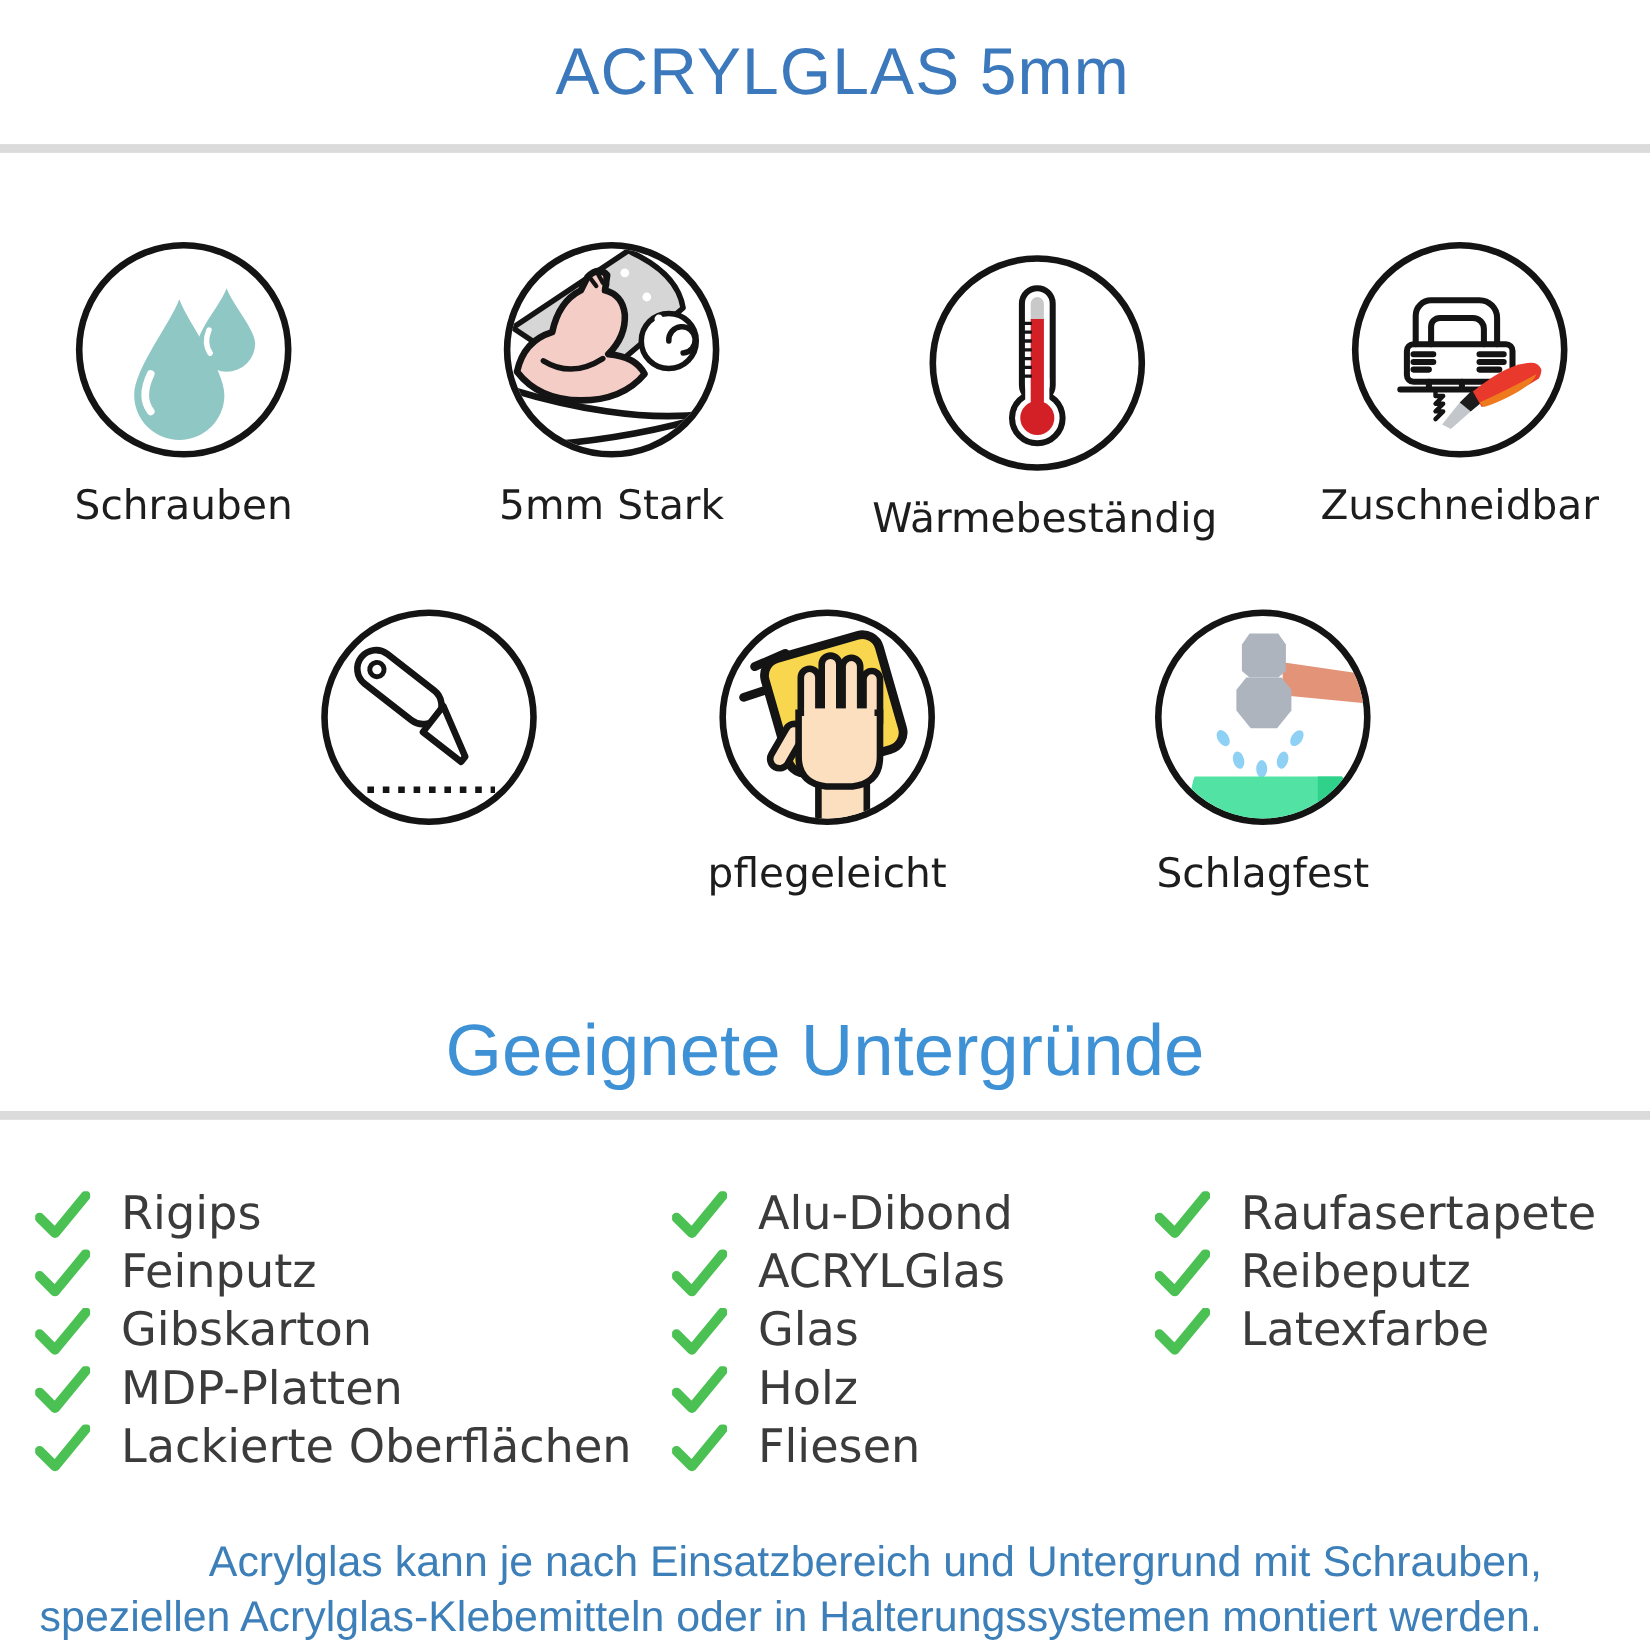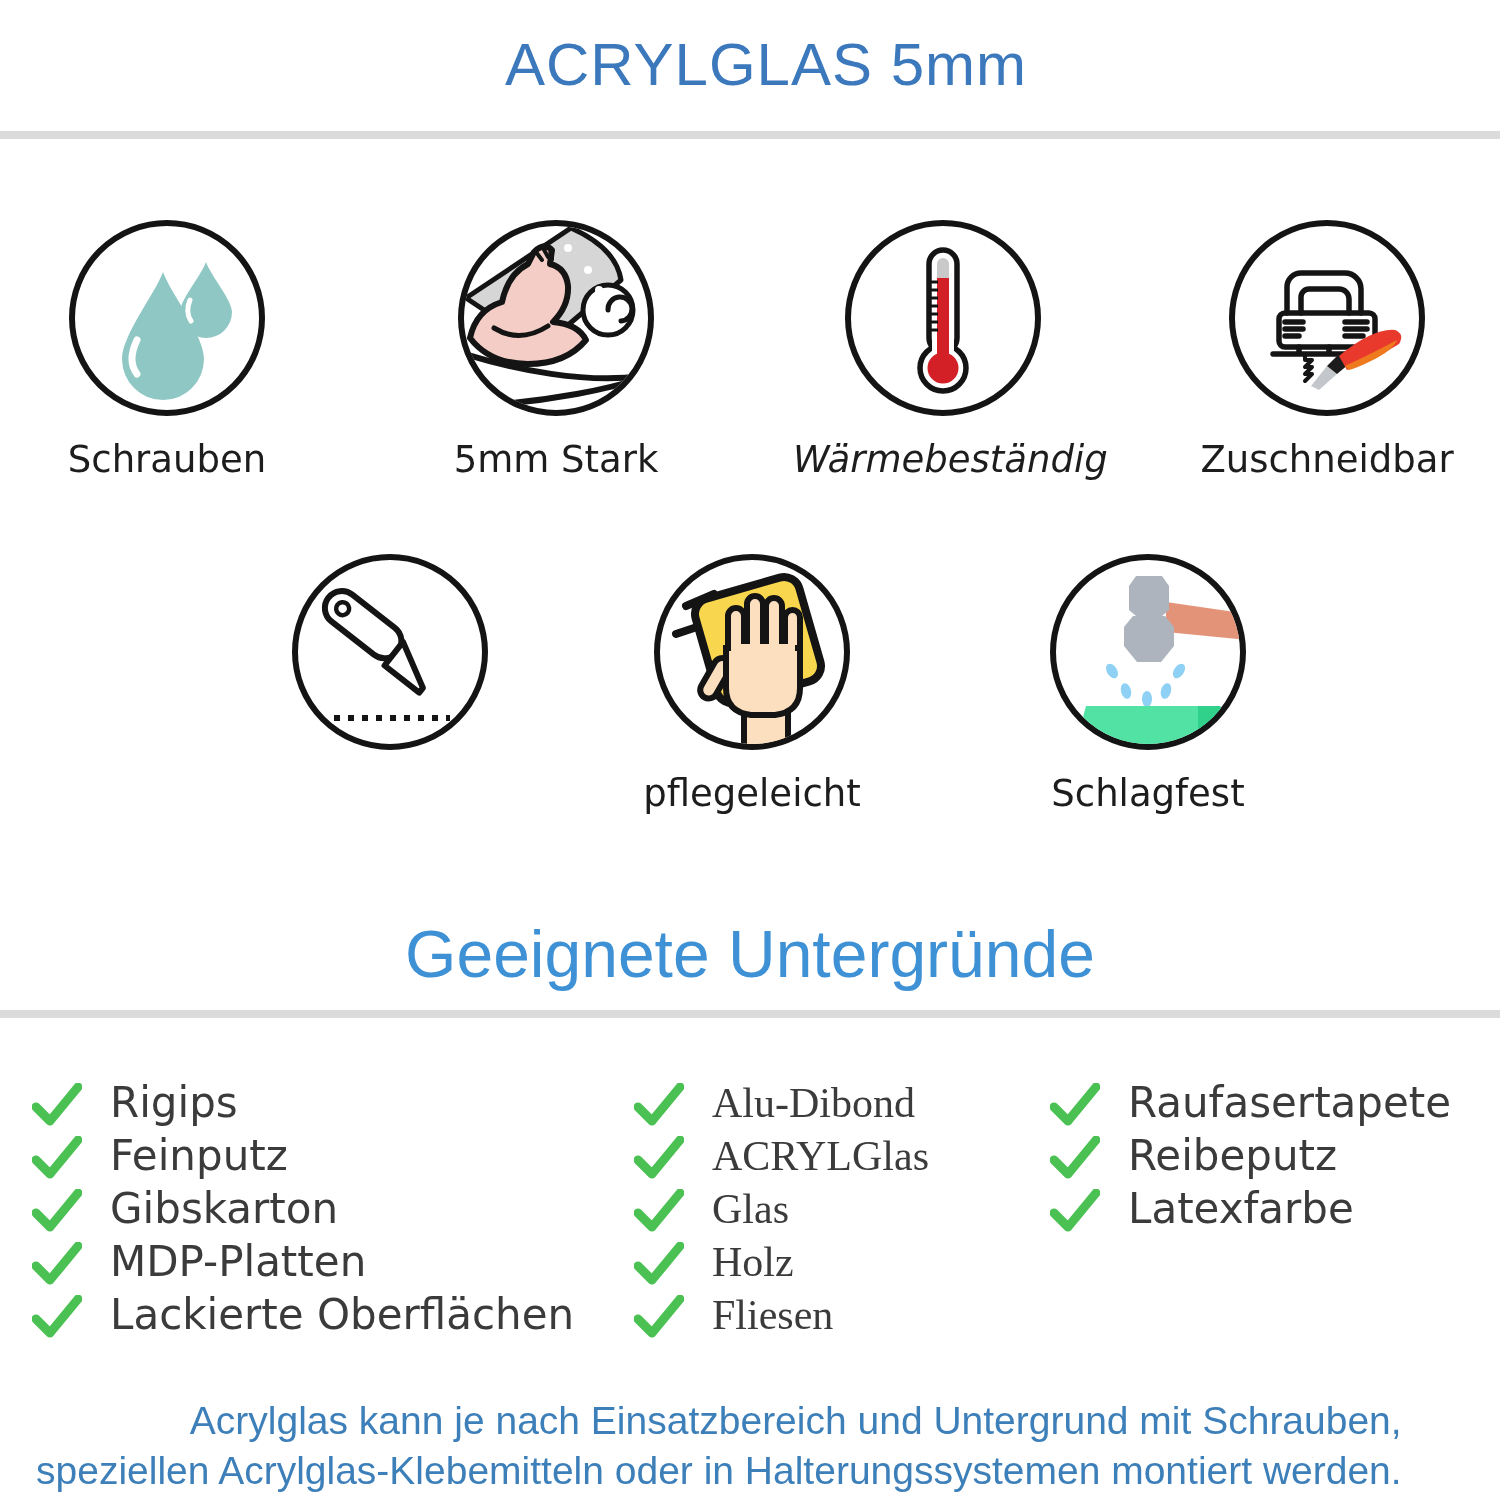"Wärmebeständig" .f3 { font-style: italic -> none; top: 218px -> 230px }
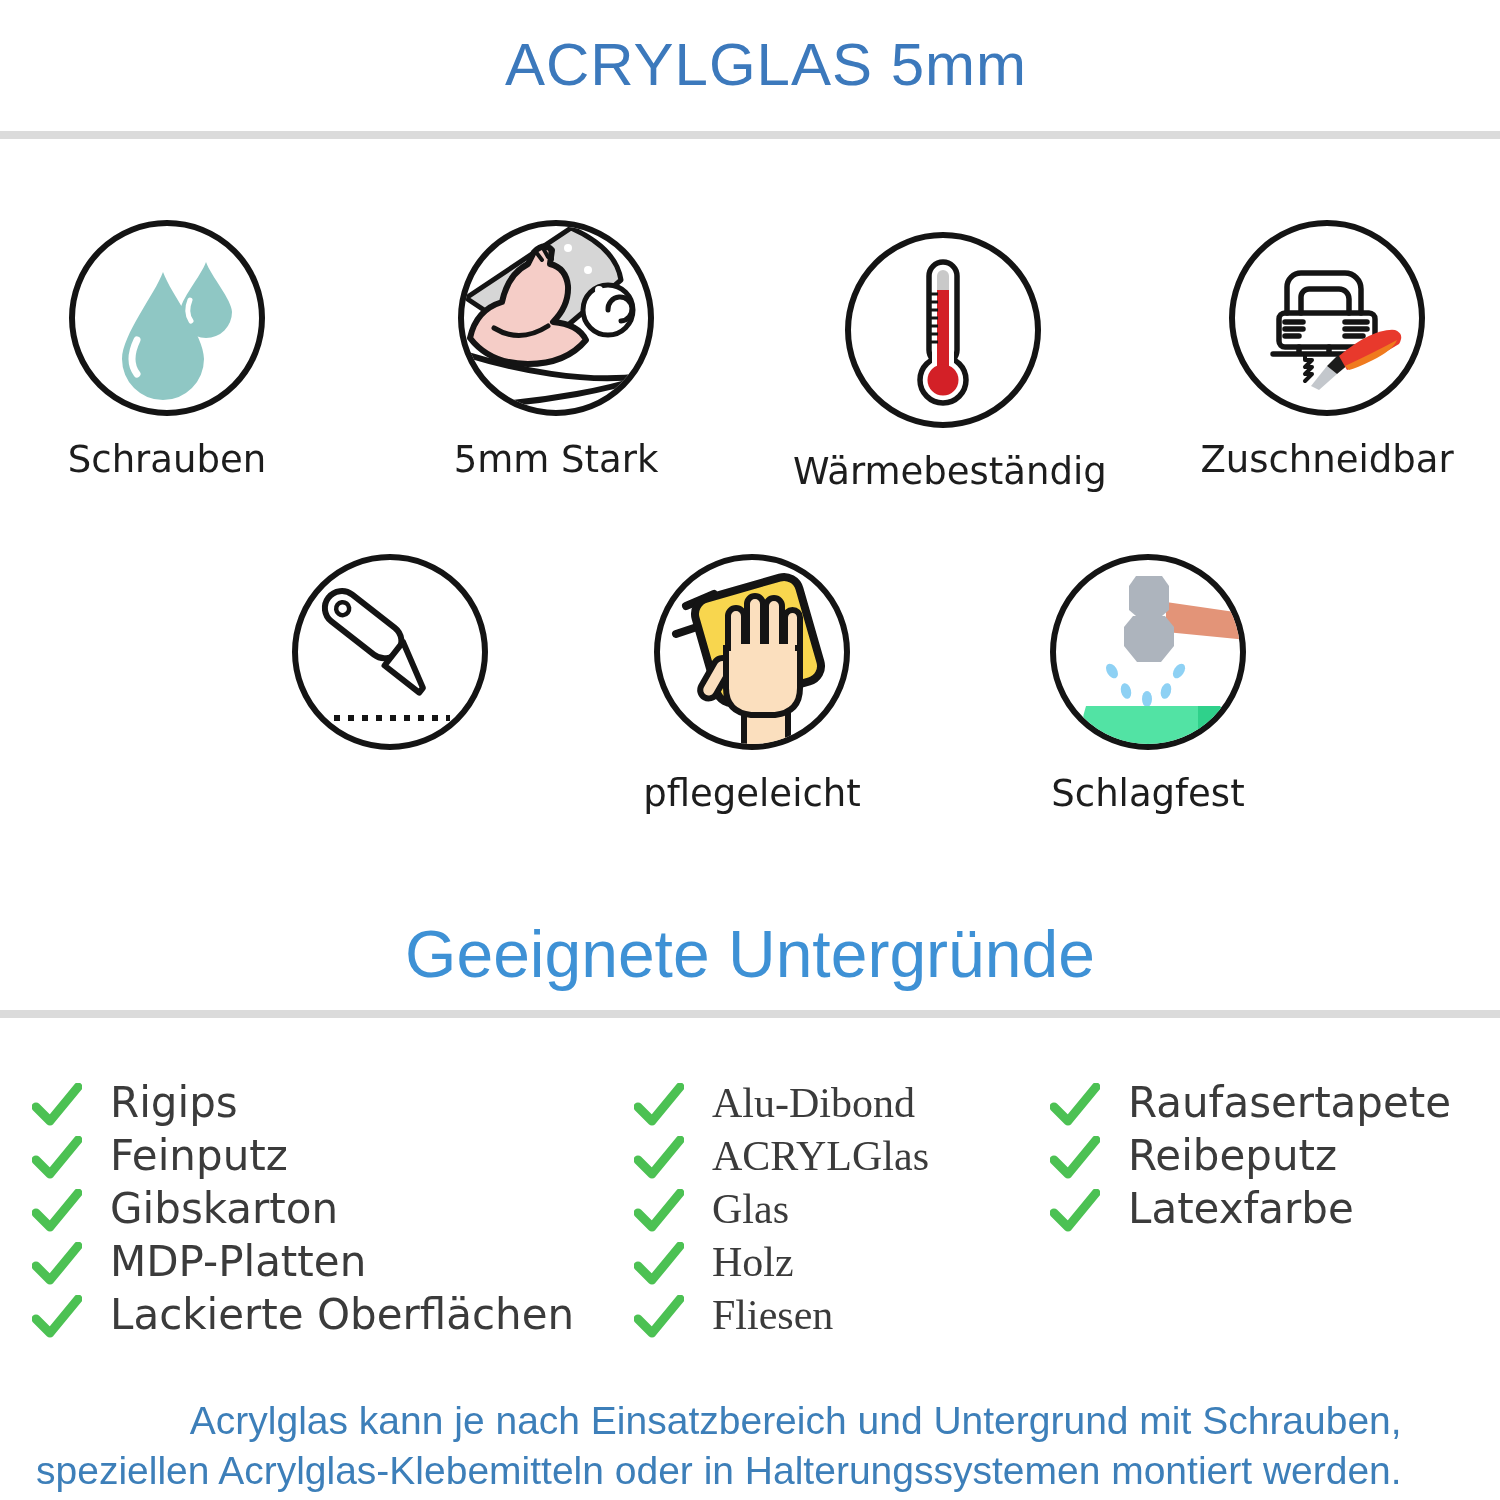"Alu-Dibond" .c2 { font-family: Liberation Serif, serif -> none; left: 634px -> 611px }
